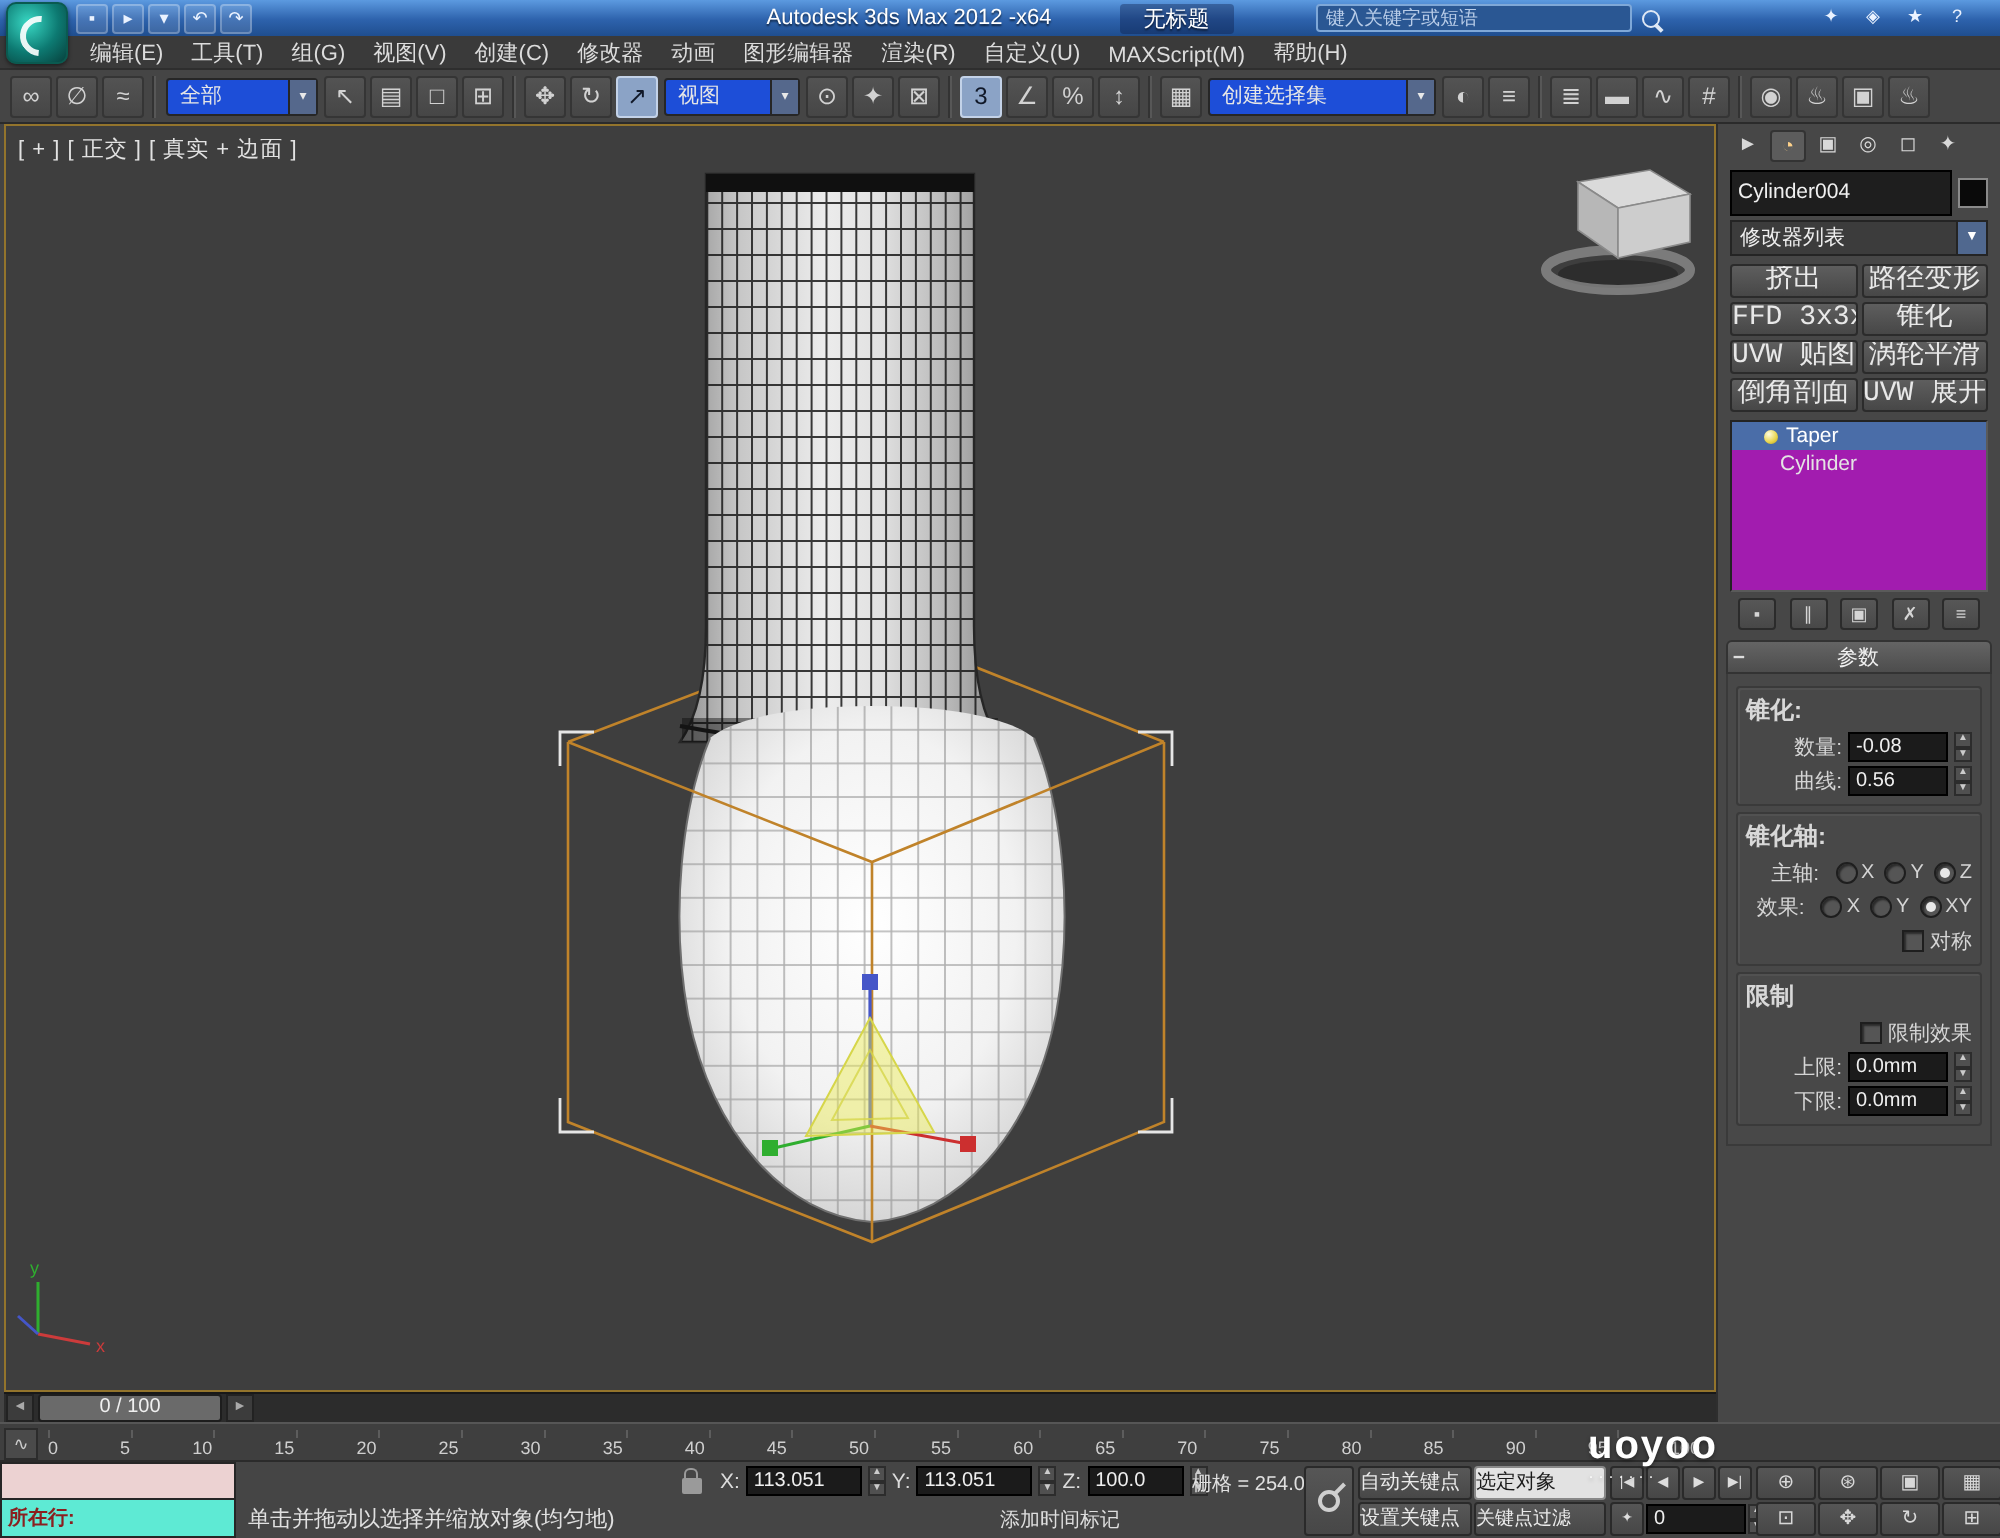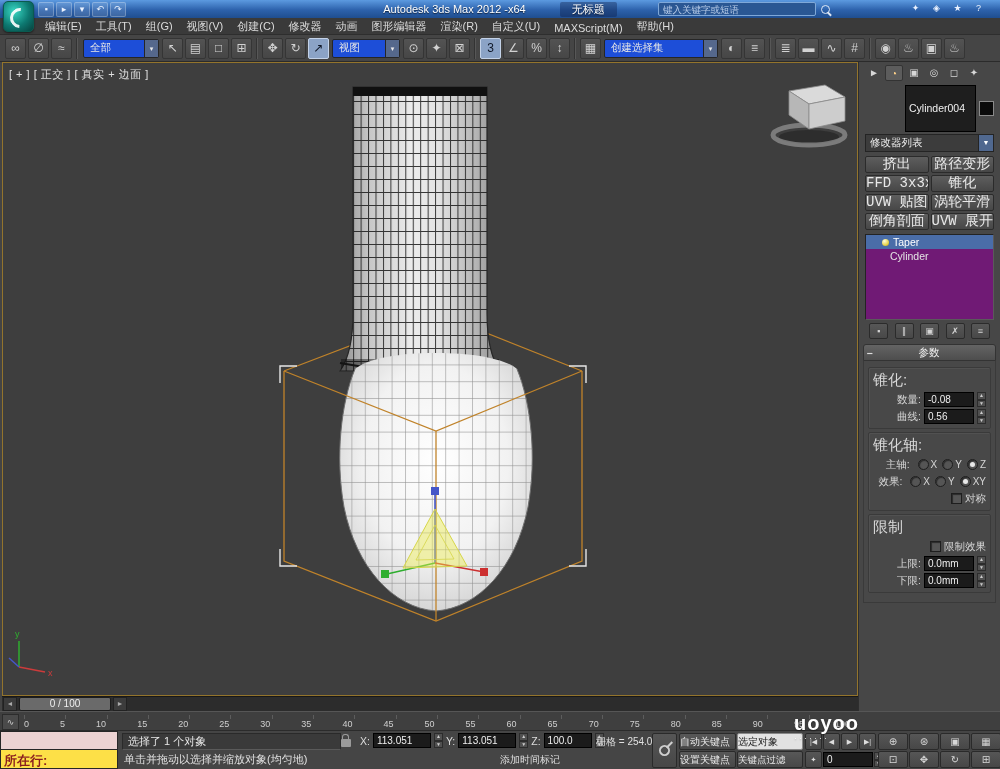"Cylinder004" .namefield { margin-left: 40px -> none; padding: 16px 3px -> 4px 3px }
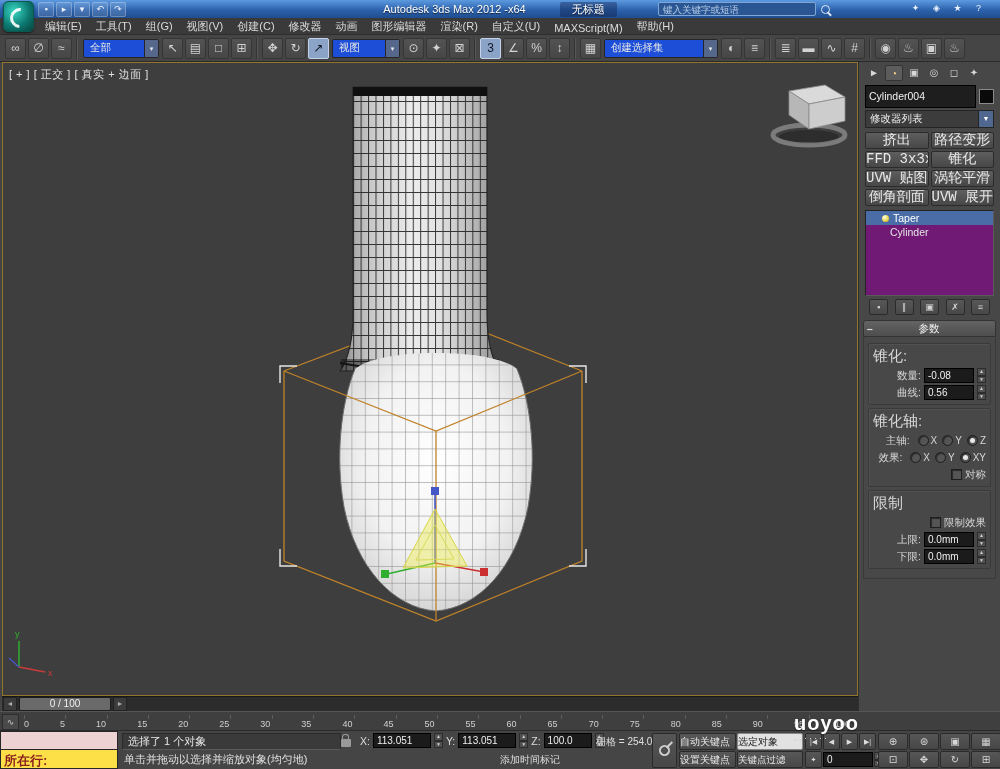"Taper" .stack { background: #701a75 -> #a21caf }
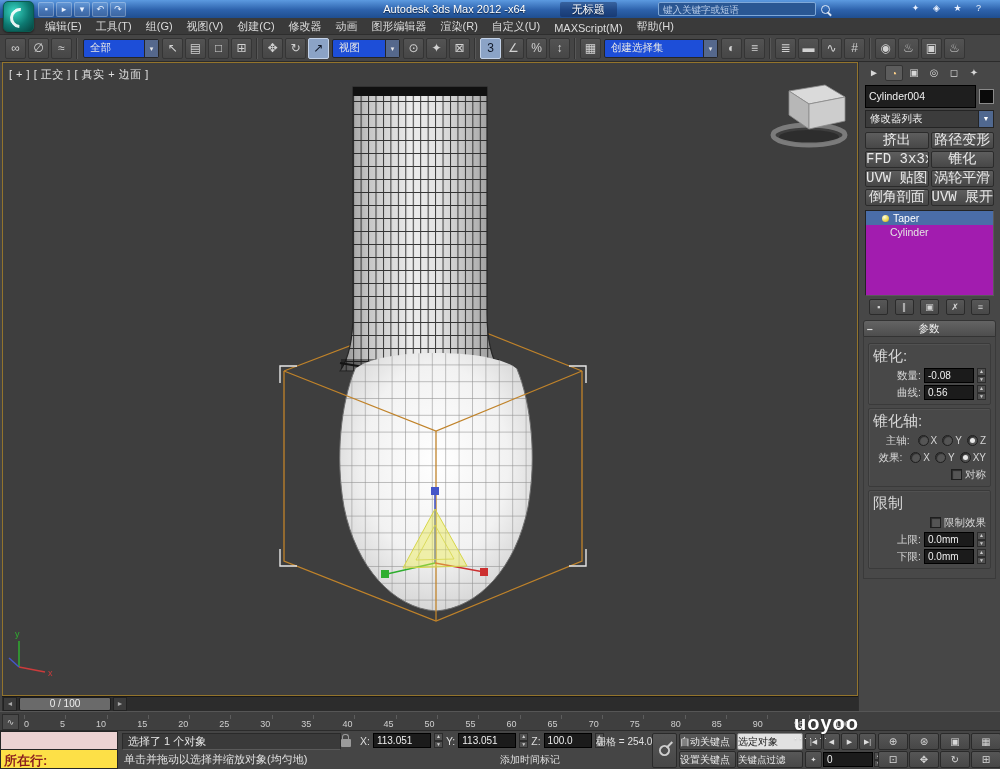"锥化:" .pgtitle { font-size: 15px -> 12px; font-weight: none -> bold }
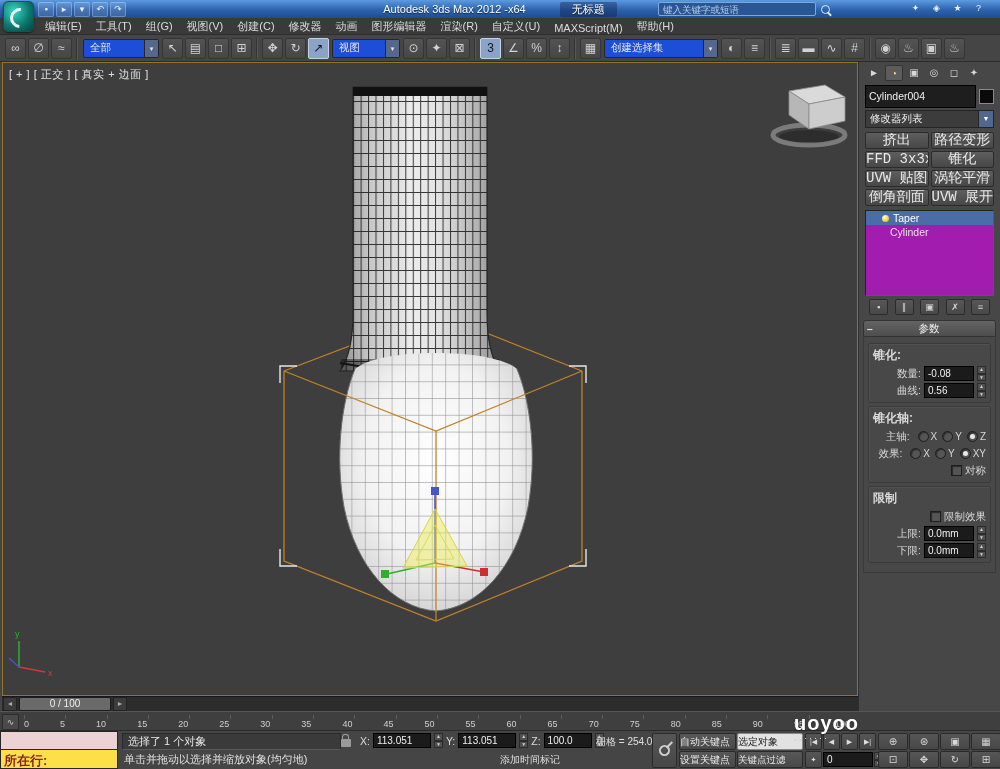"选择了 1 个对象" div.statusfield { html: <div>选择了 1 个对象</div> -> none }
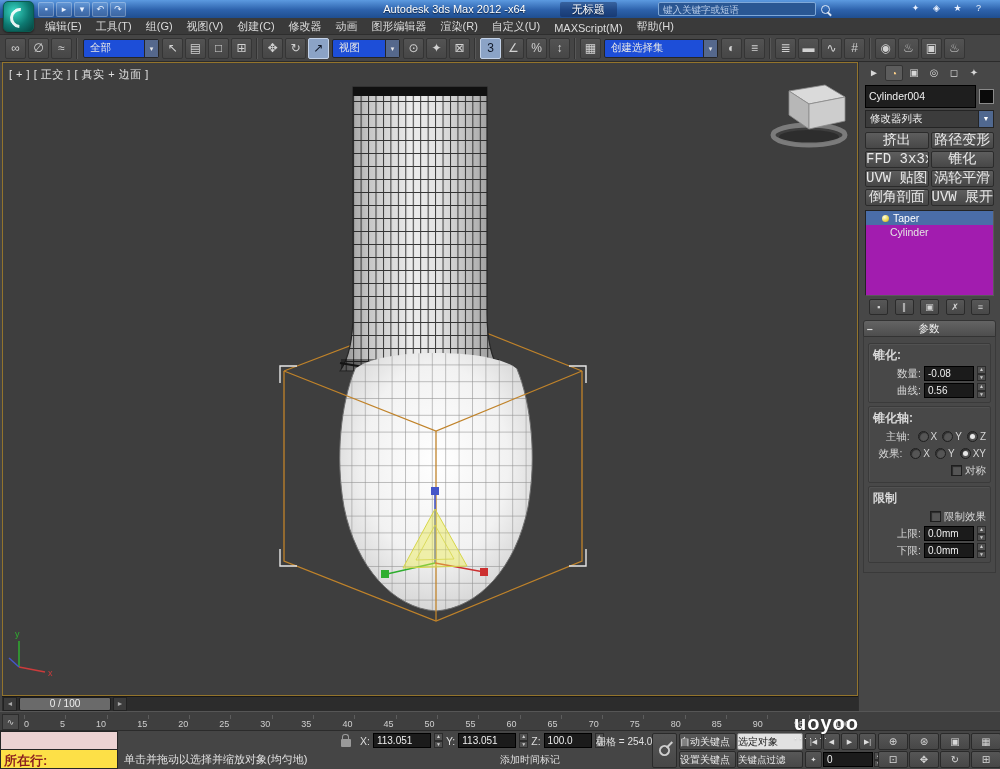"所在行:" .listener-bot { background: #fde047 -> #5eead4; font-size: 13px -> 10px }
